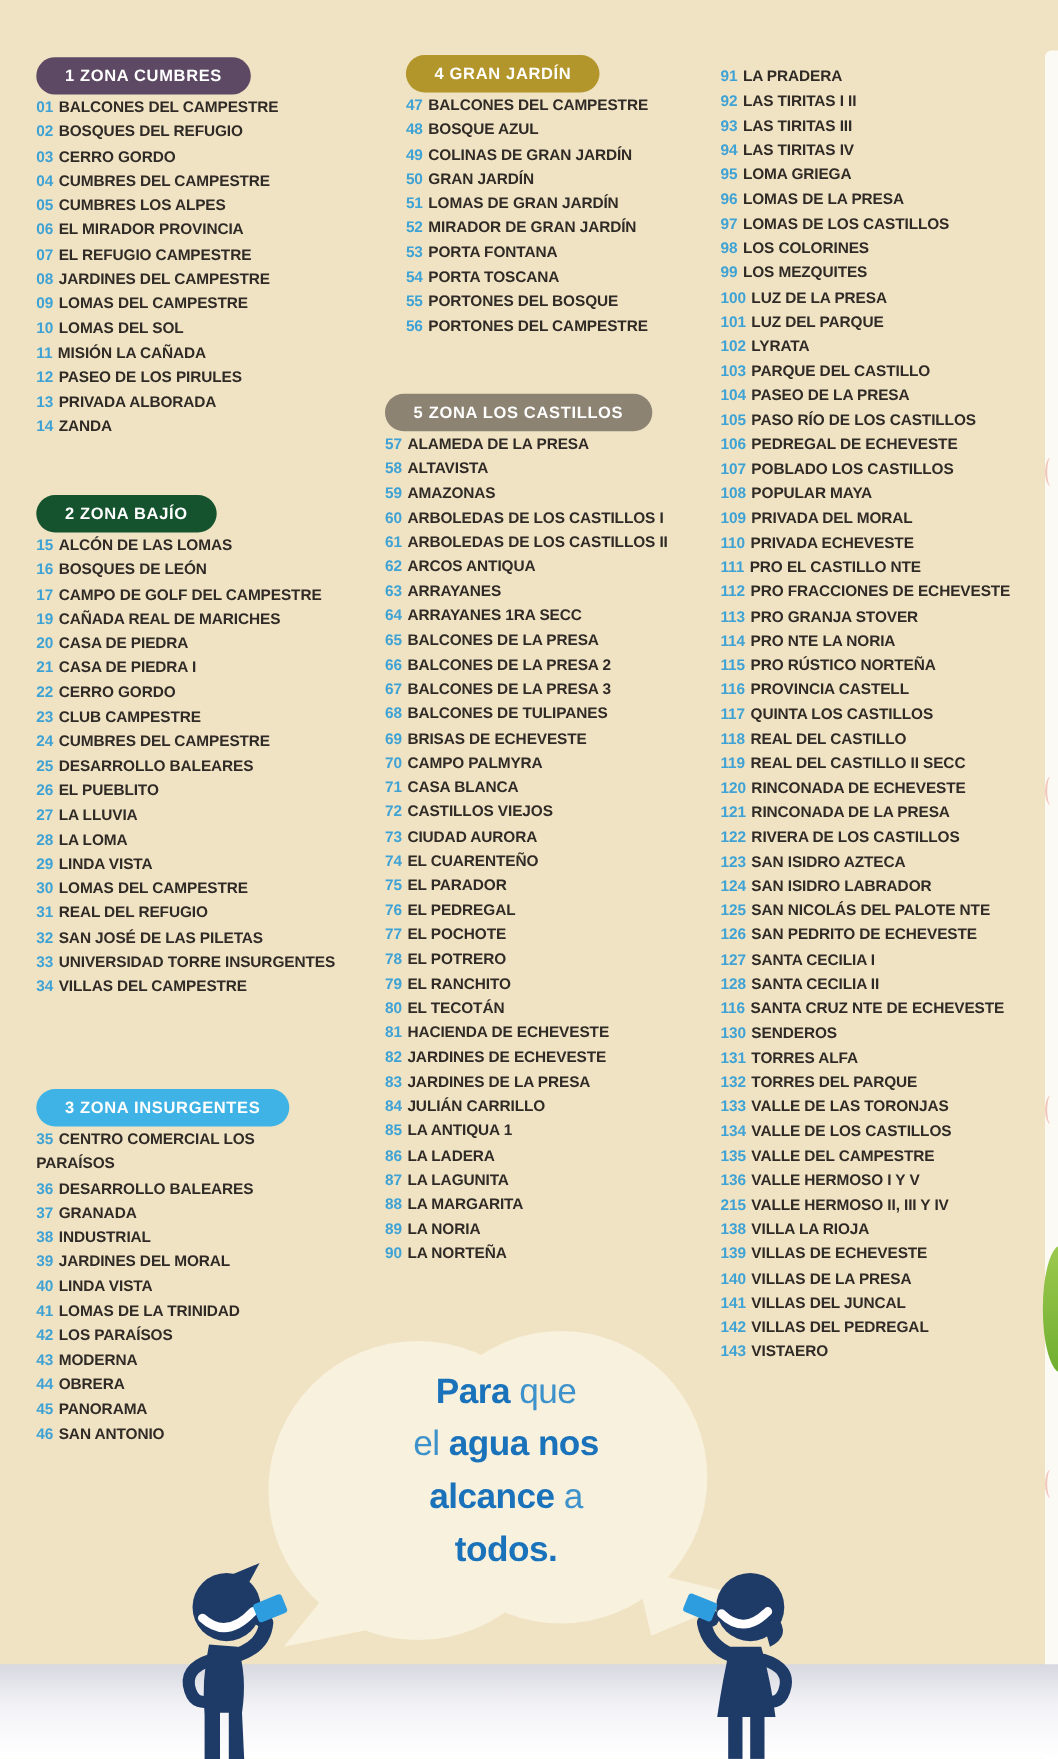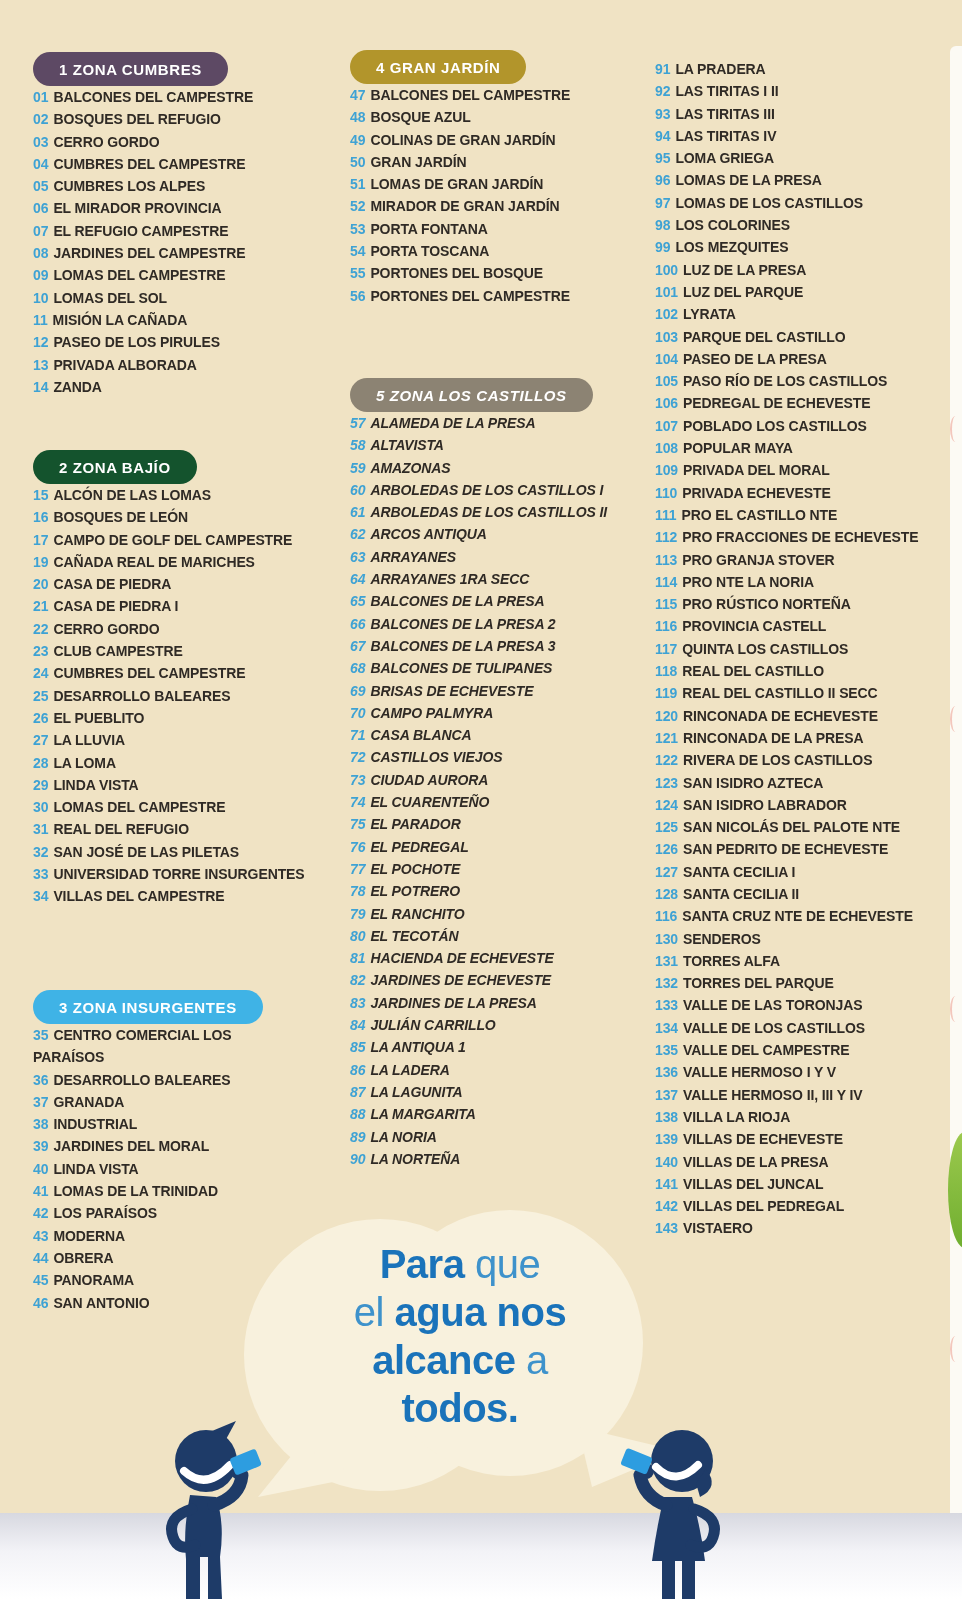"4 GRAN JARDÍN" #sec4 { left: 350px -> 369px }
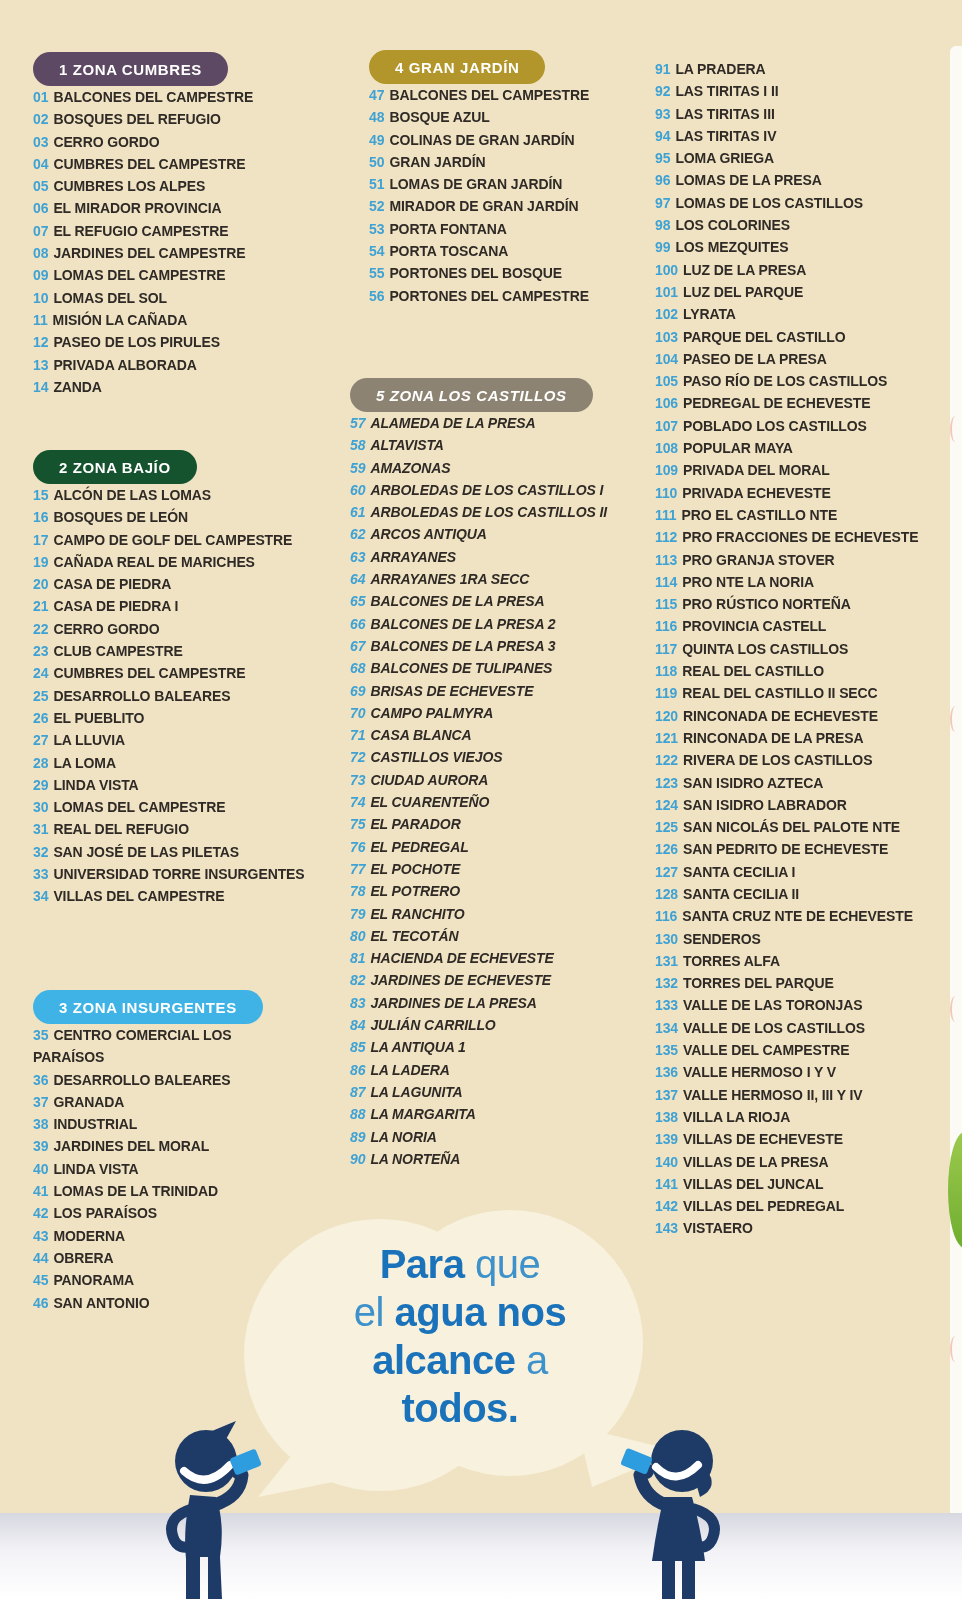"5 ZONA LOS CASTILLOS" #sec5 { font-style: italic -> none; top: 378px -> 358px }
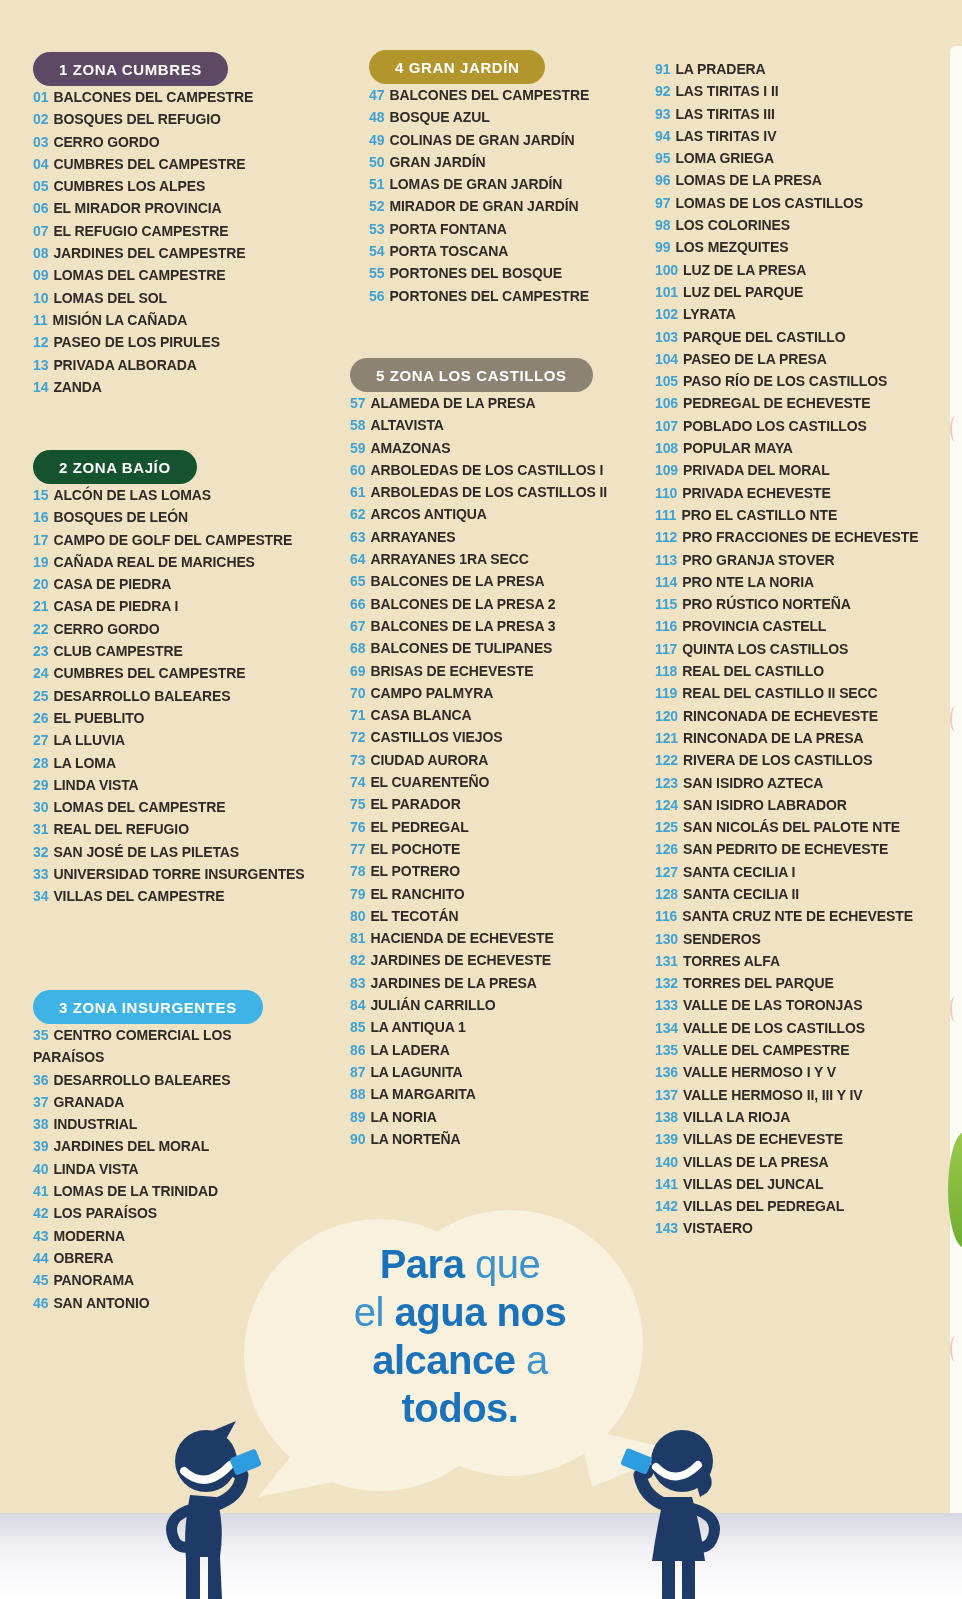"137" span.num { text: 137 -> 215 }
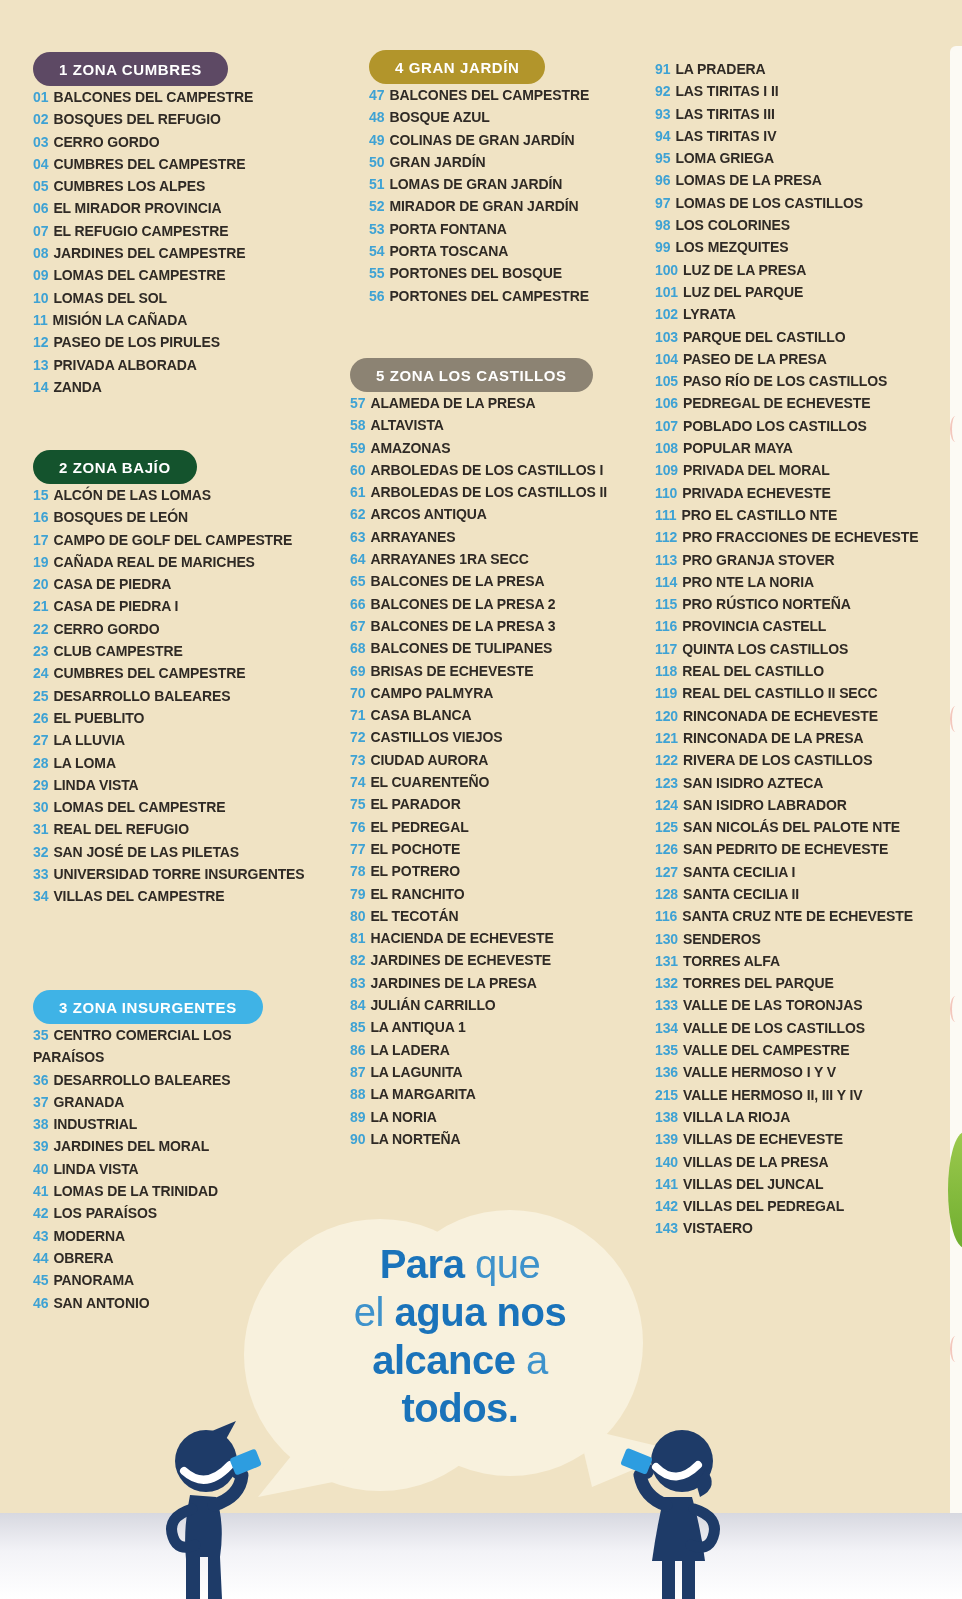"Para que" .bubble-text { font-size: 40px -> 32px }
